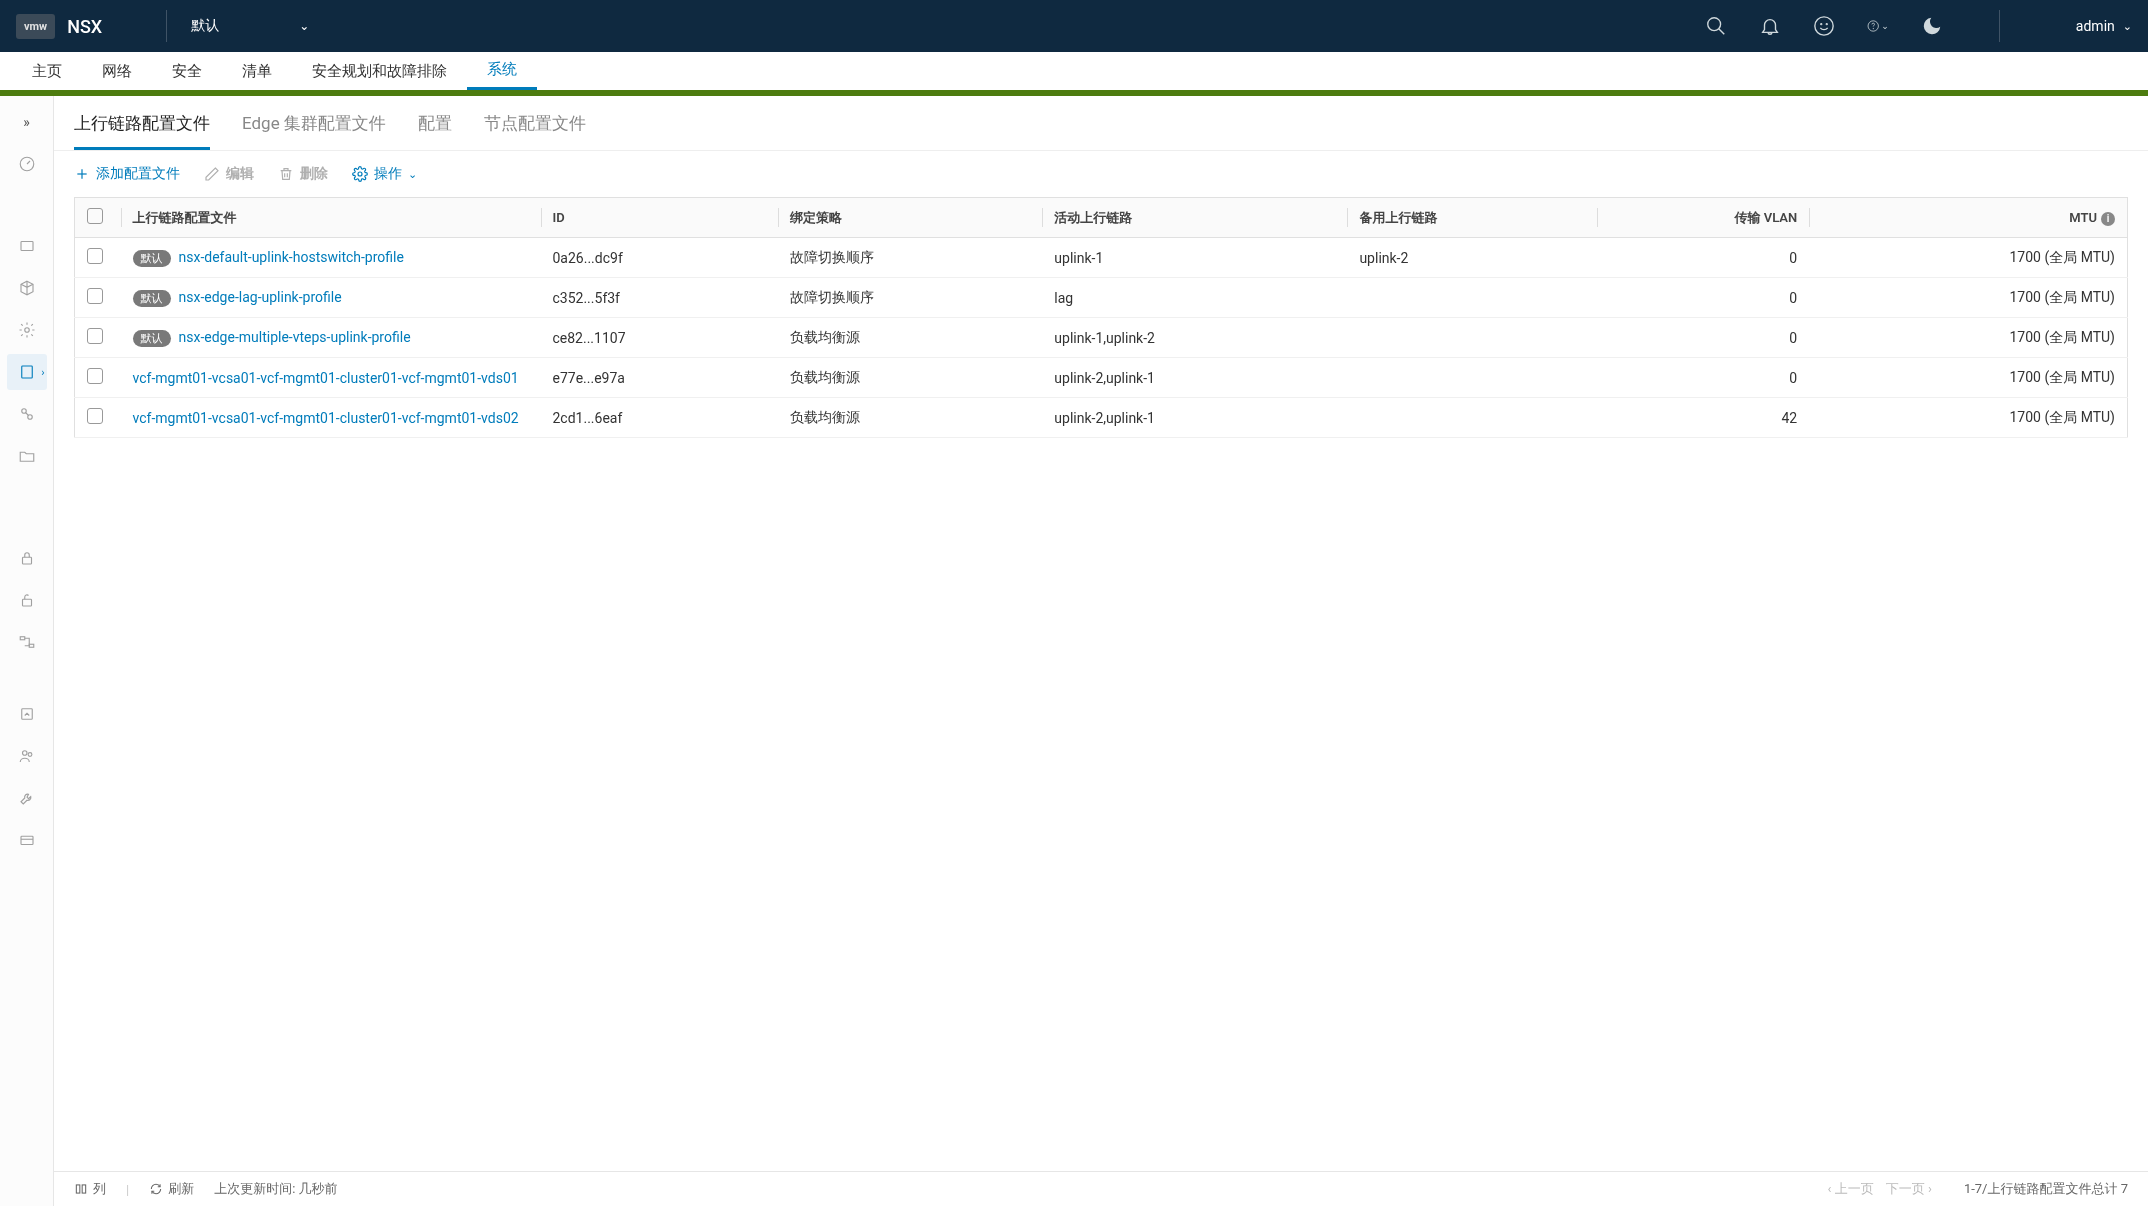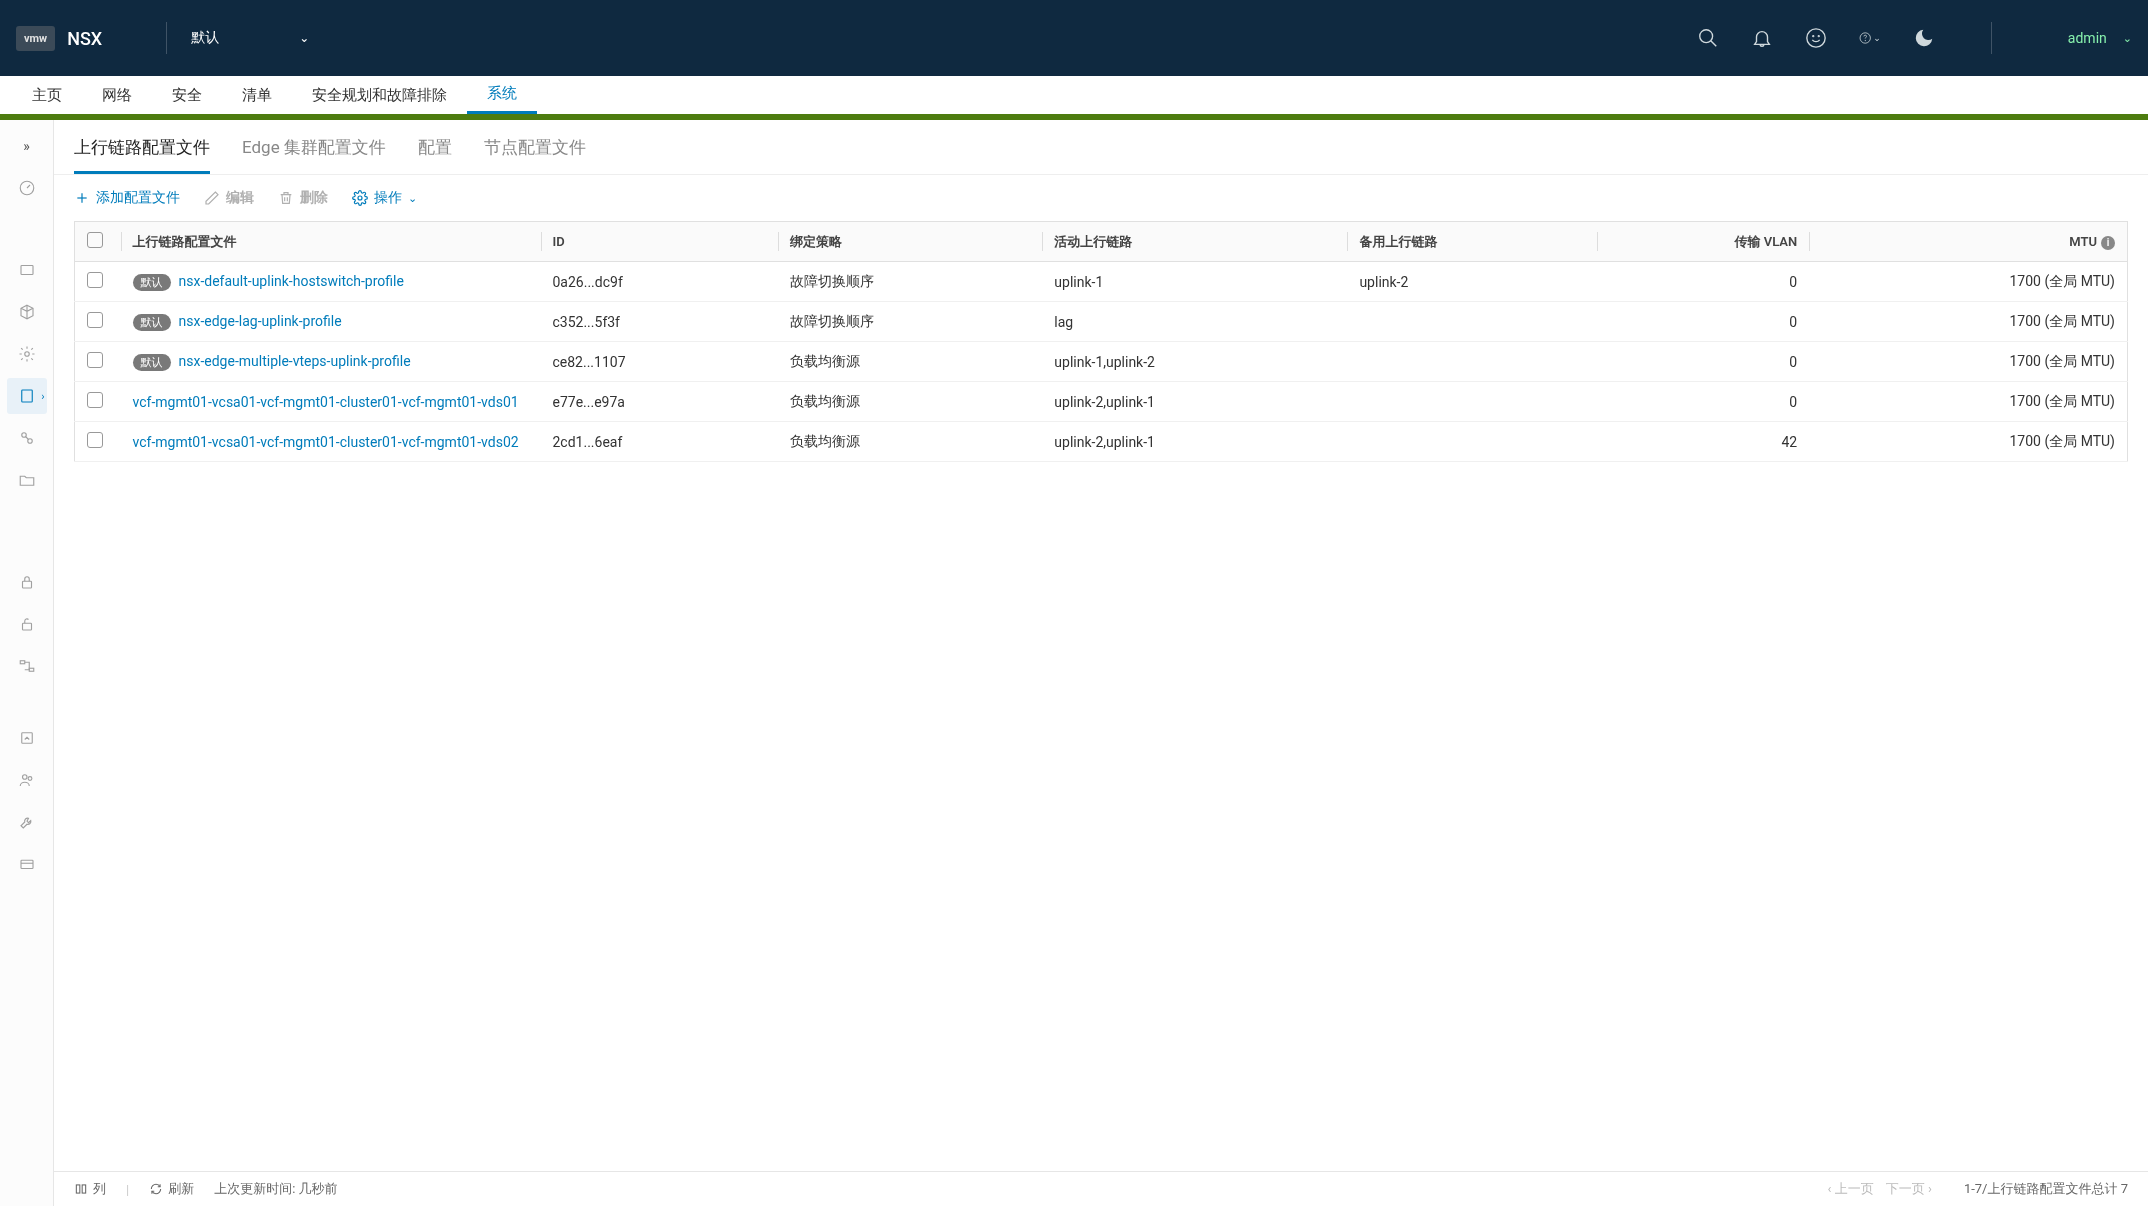"vmw" .header { height: 76px -> 52px }
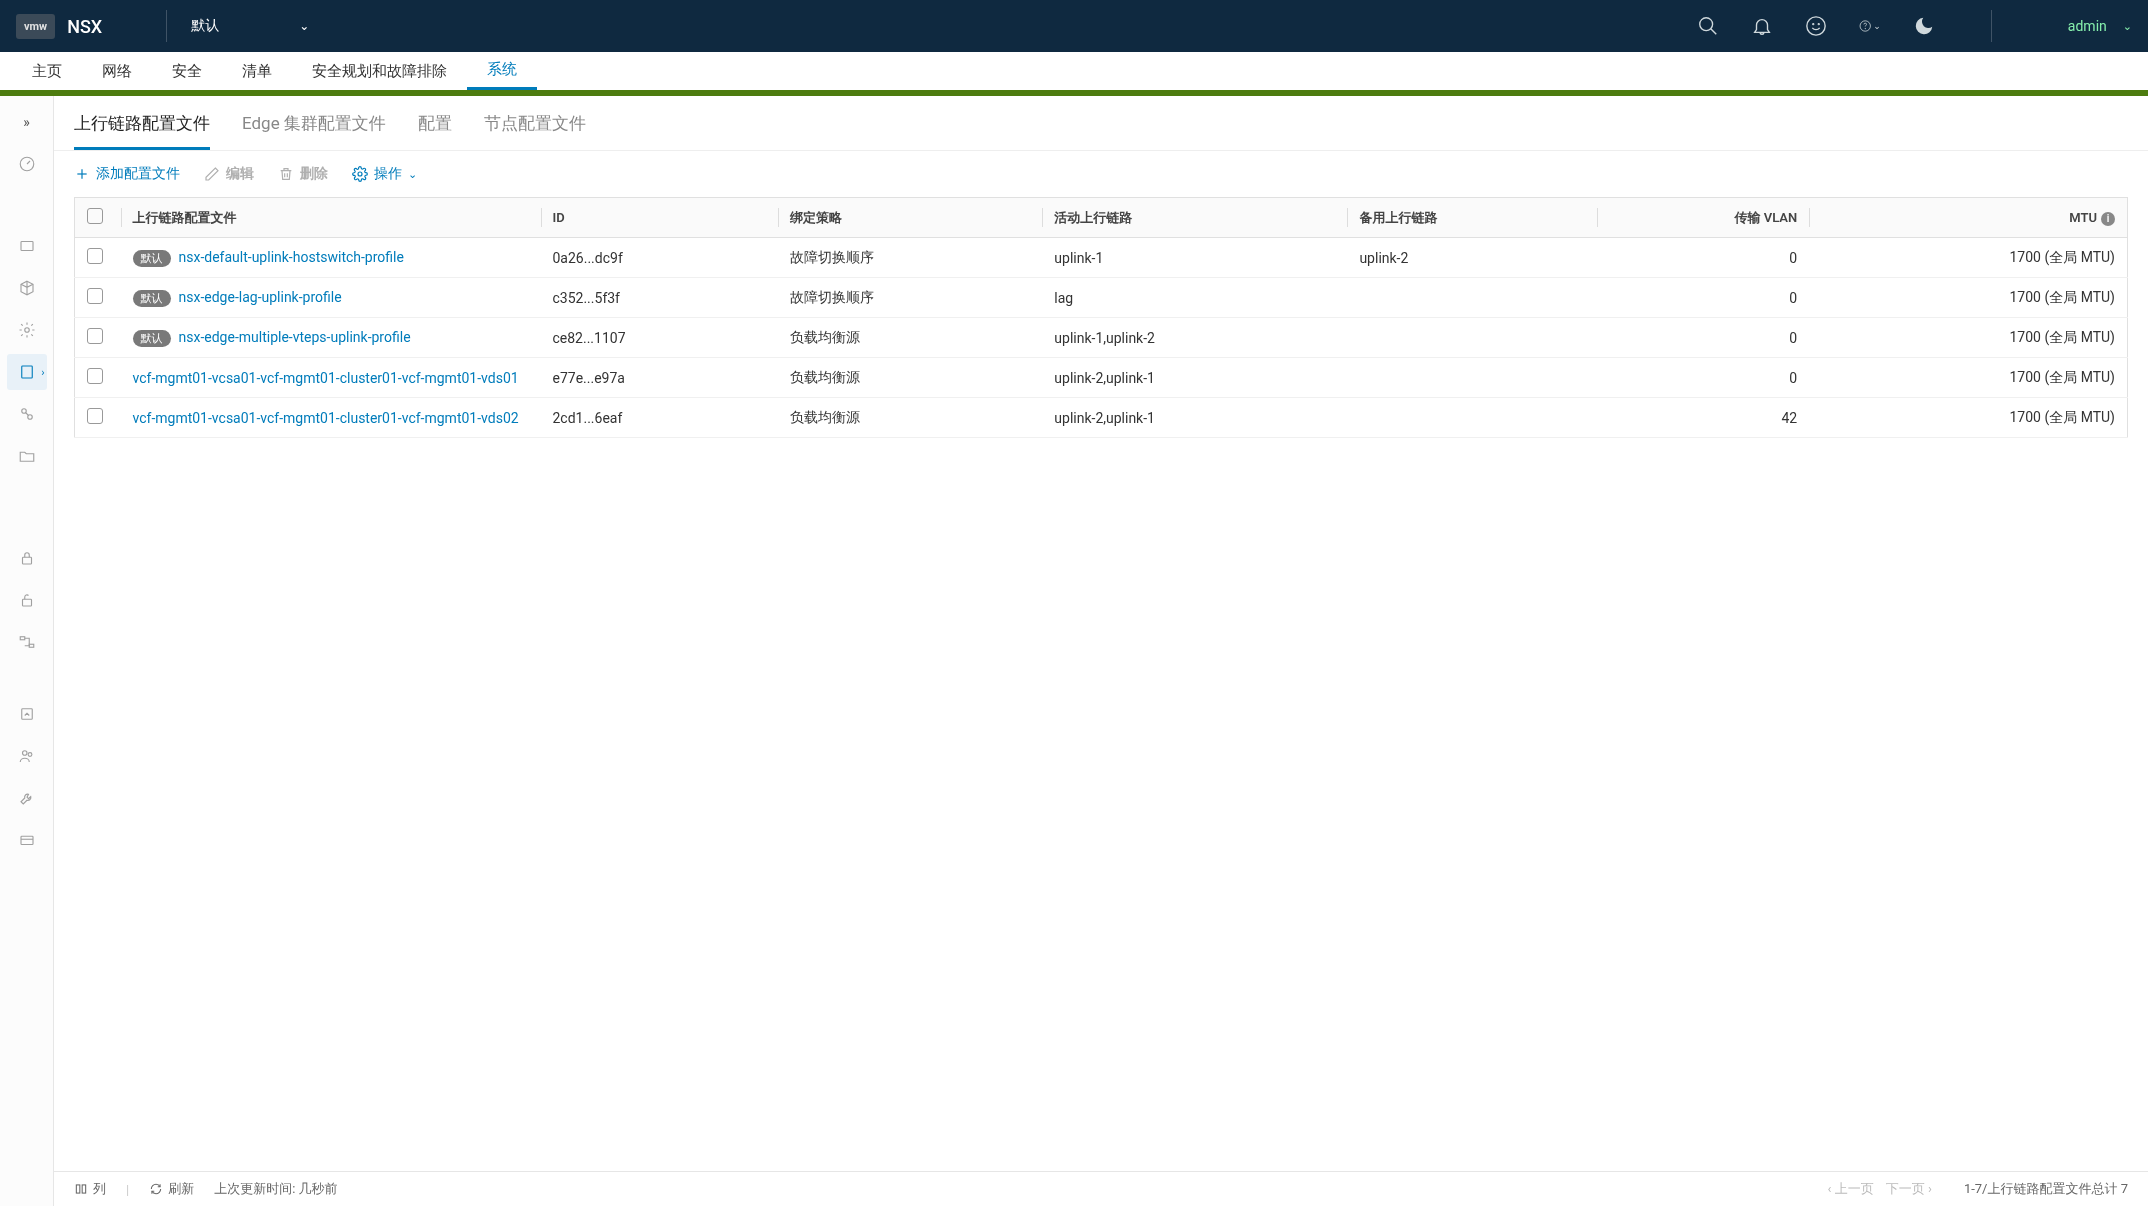"admin" .user-block { color: #86efac -> #ffffff; gap: 16px -> 8px }
